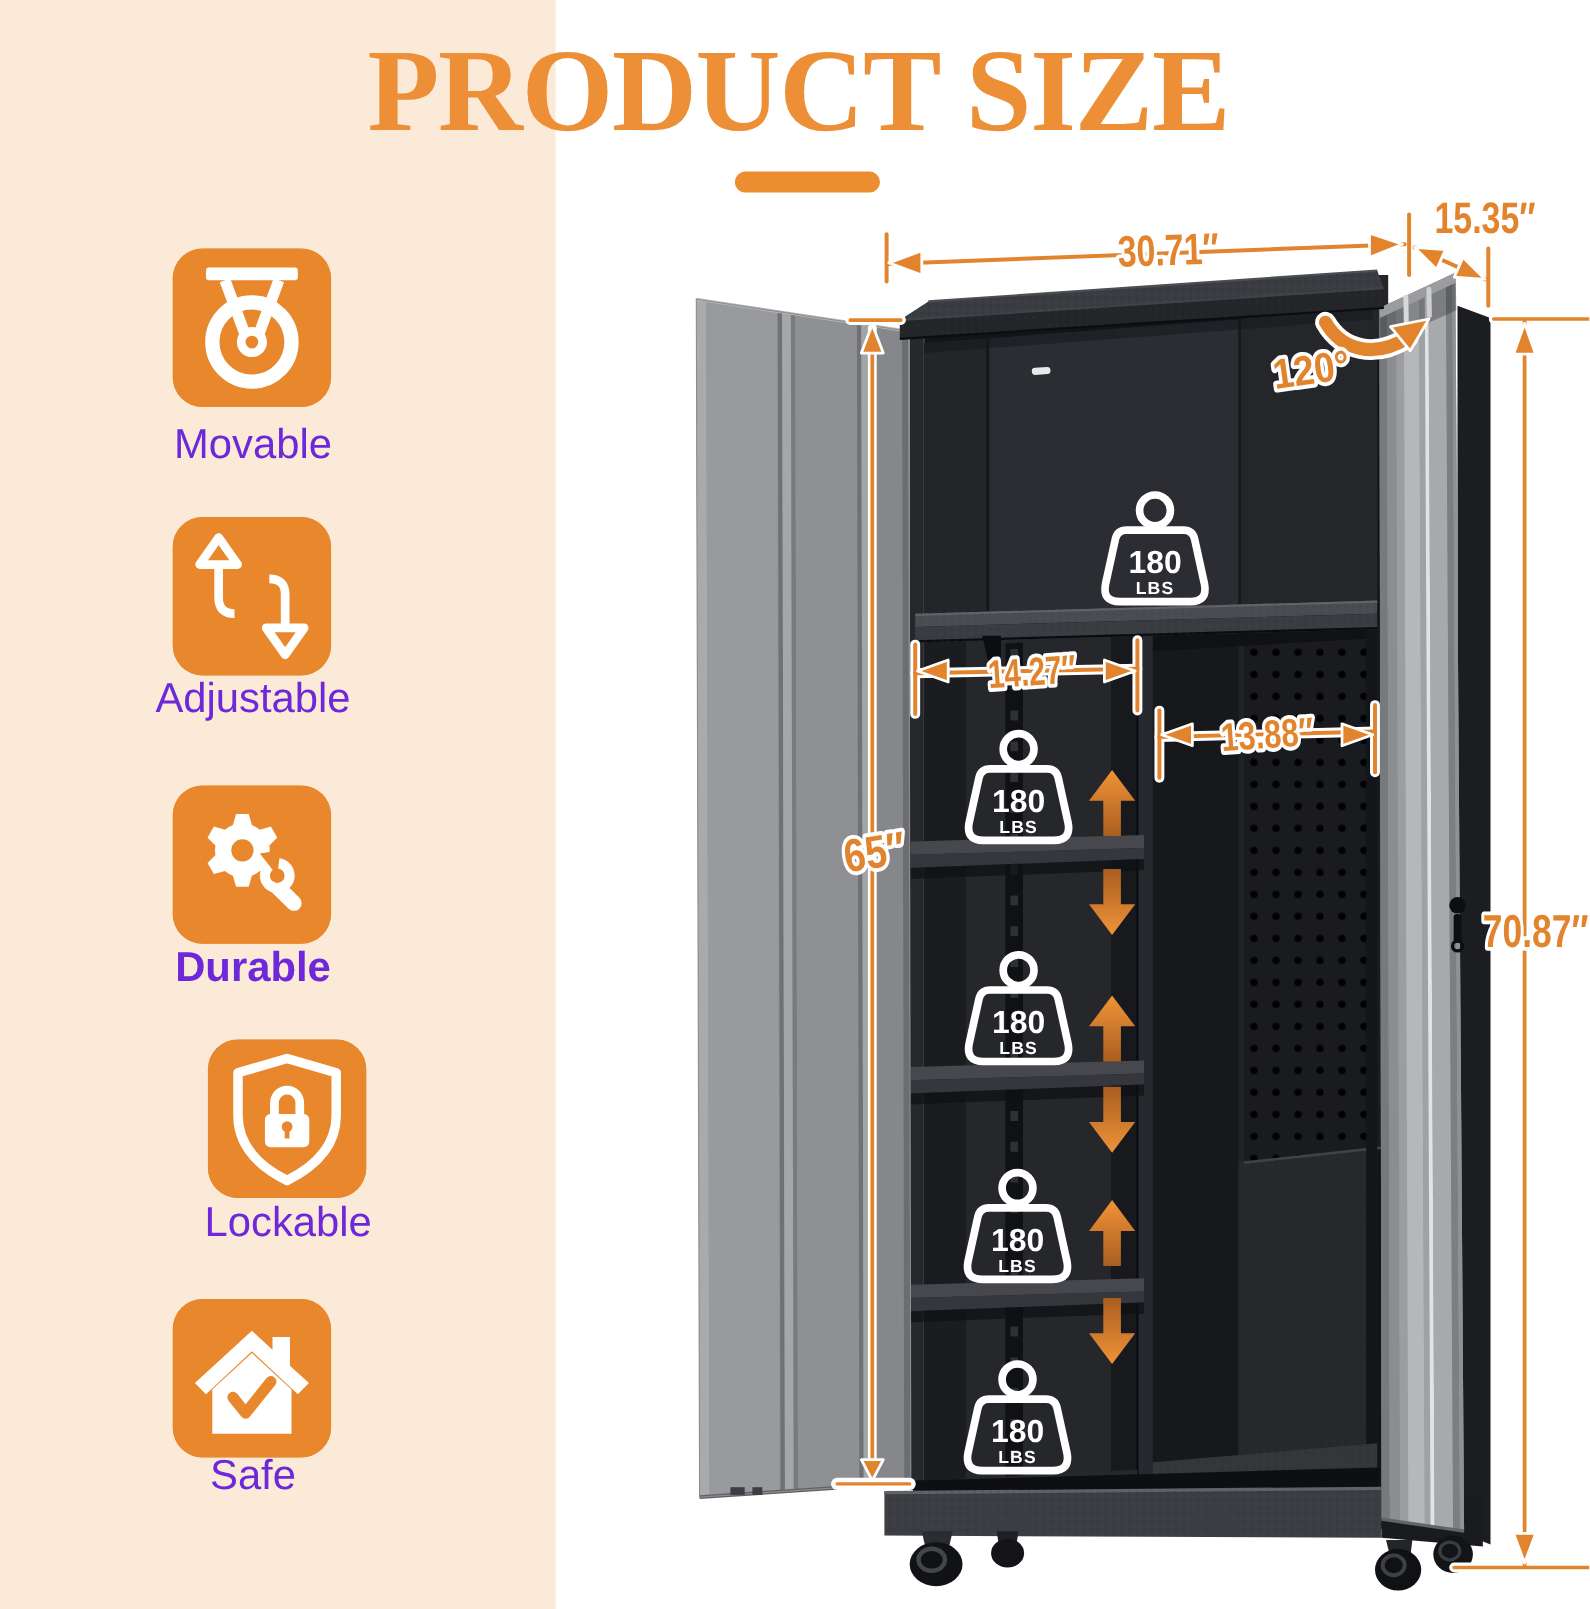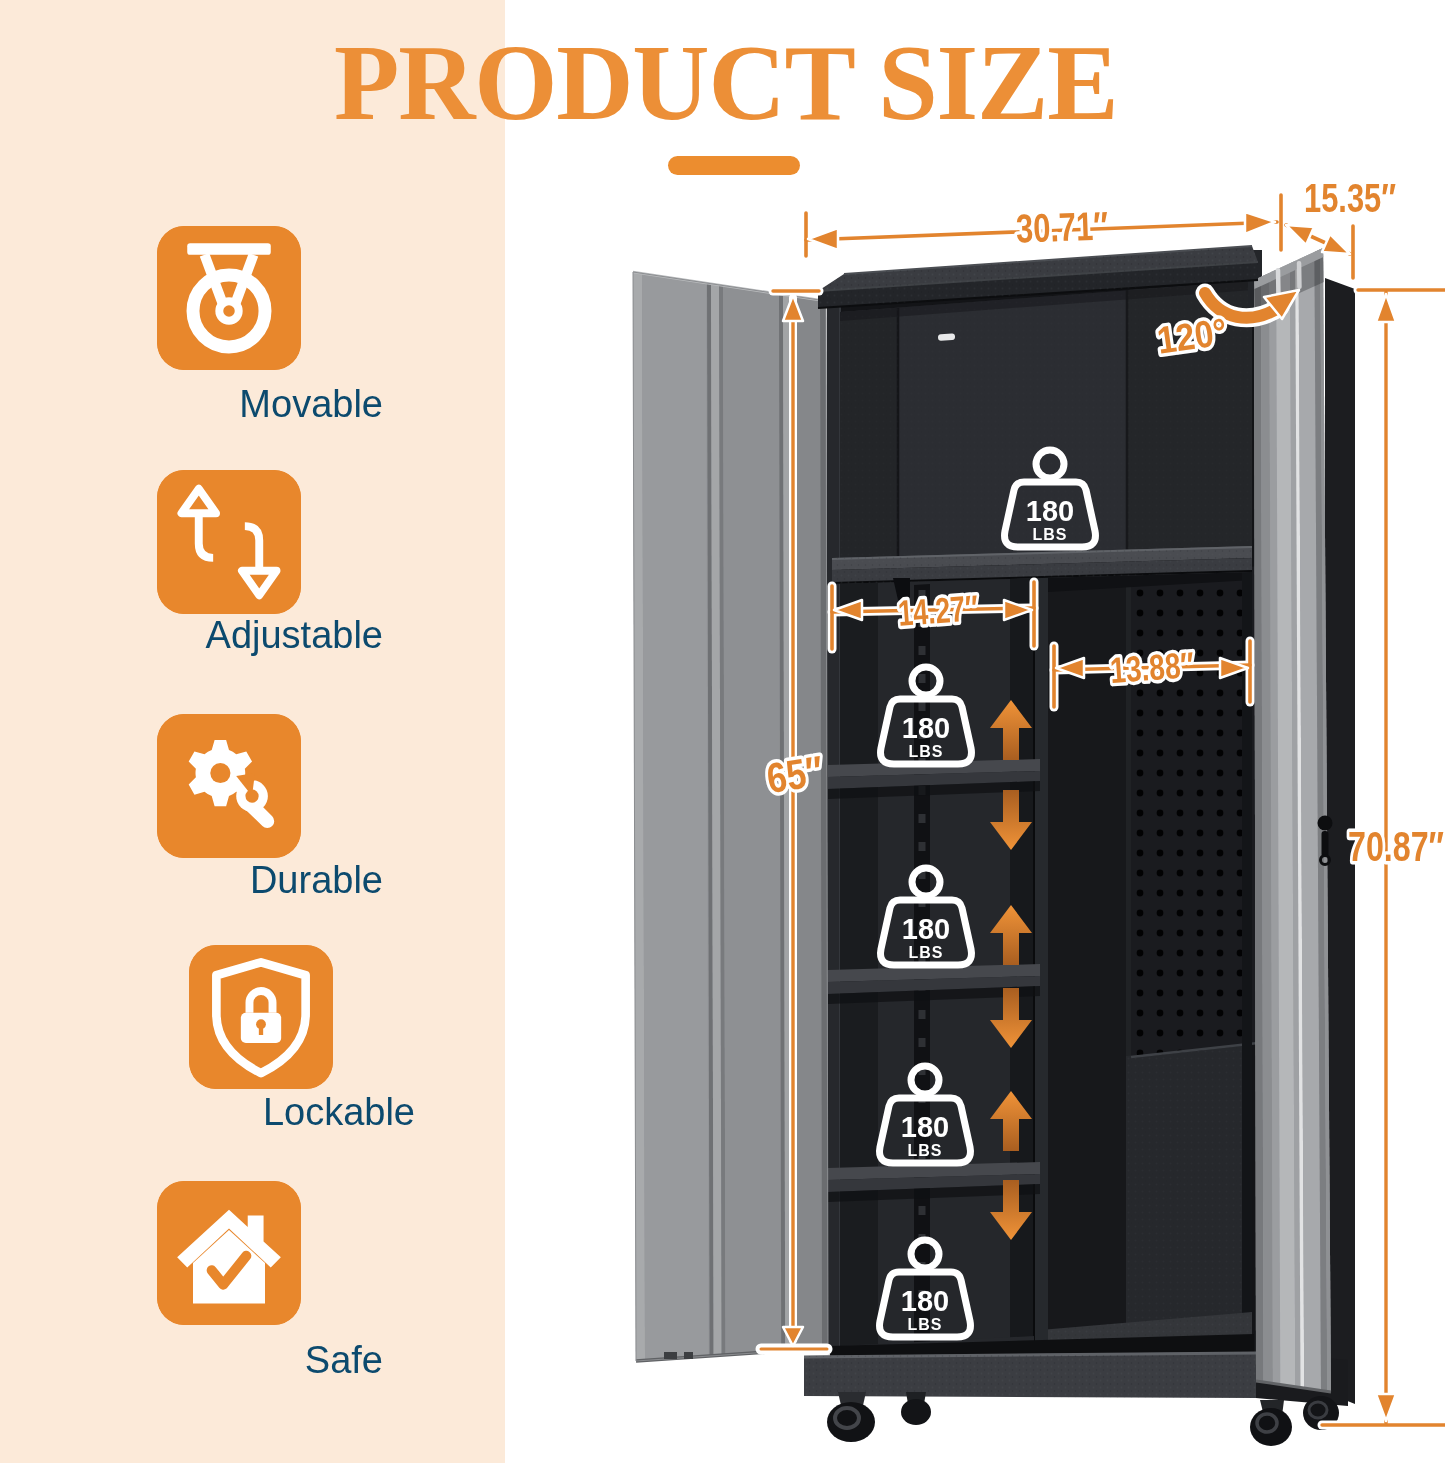"Movable" .flab { color: #0c4a6e -> #6d28d9; text-align: right -> center }
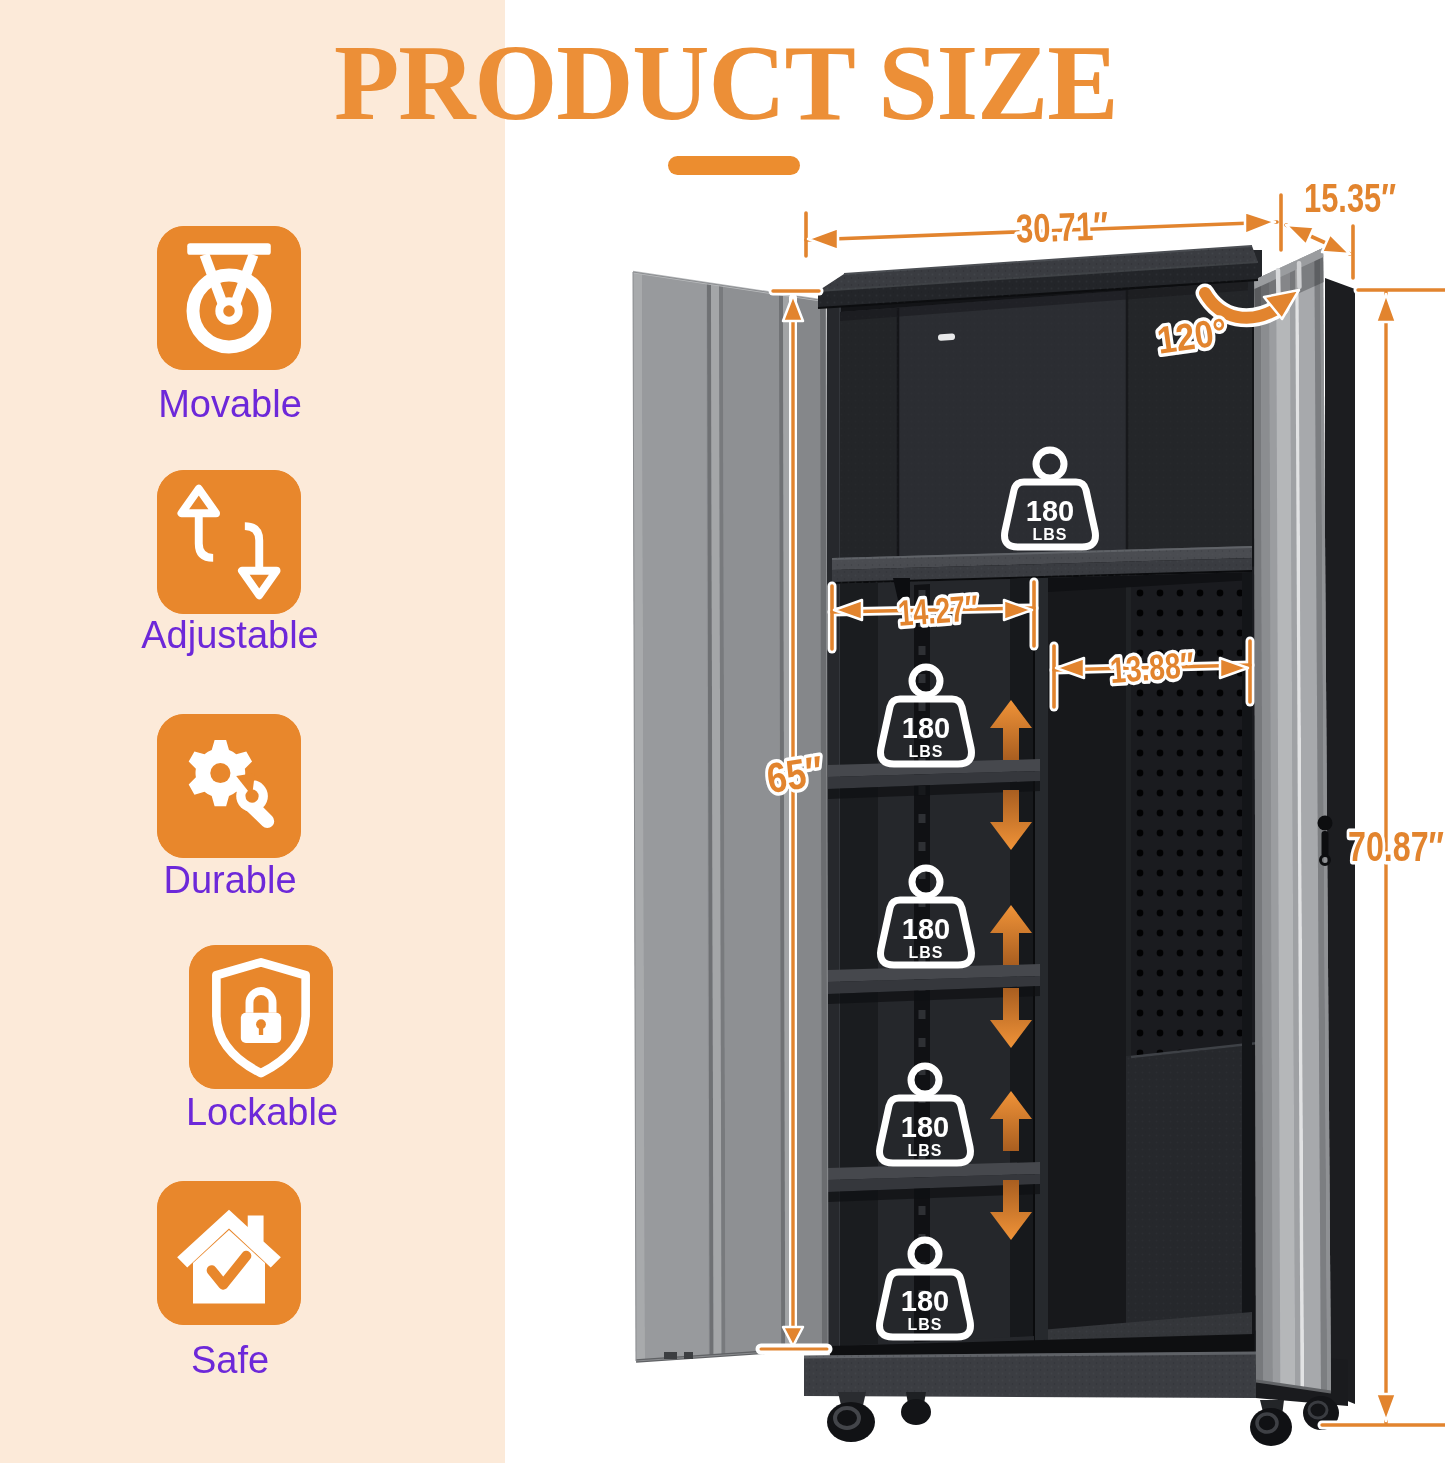"Durable" div.flab { font-weight: none -> bold }
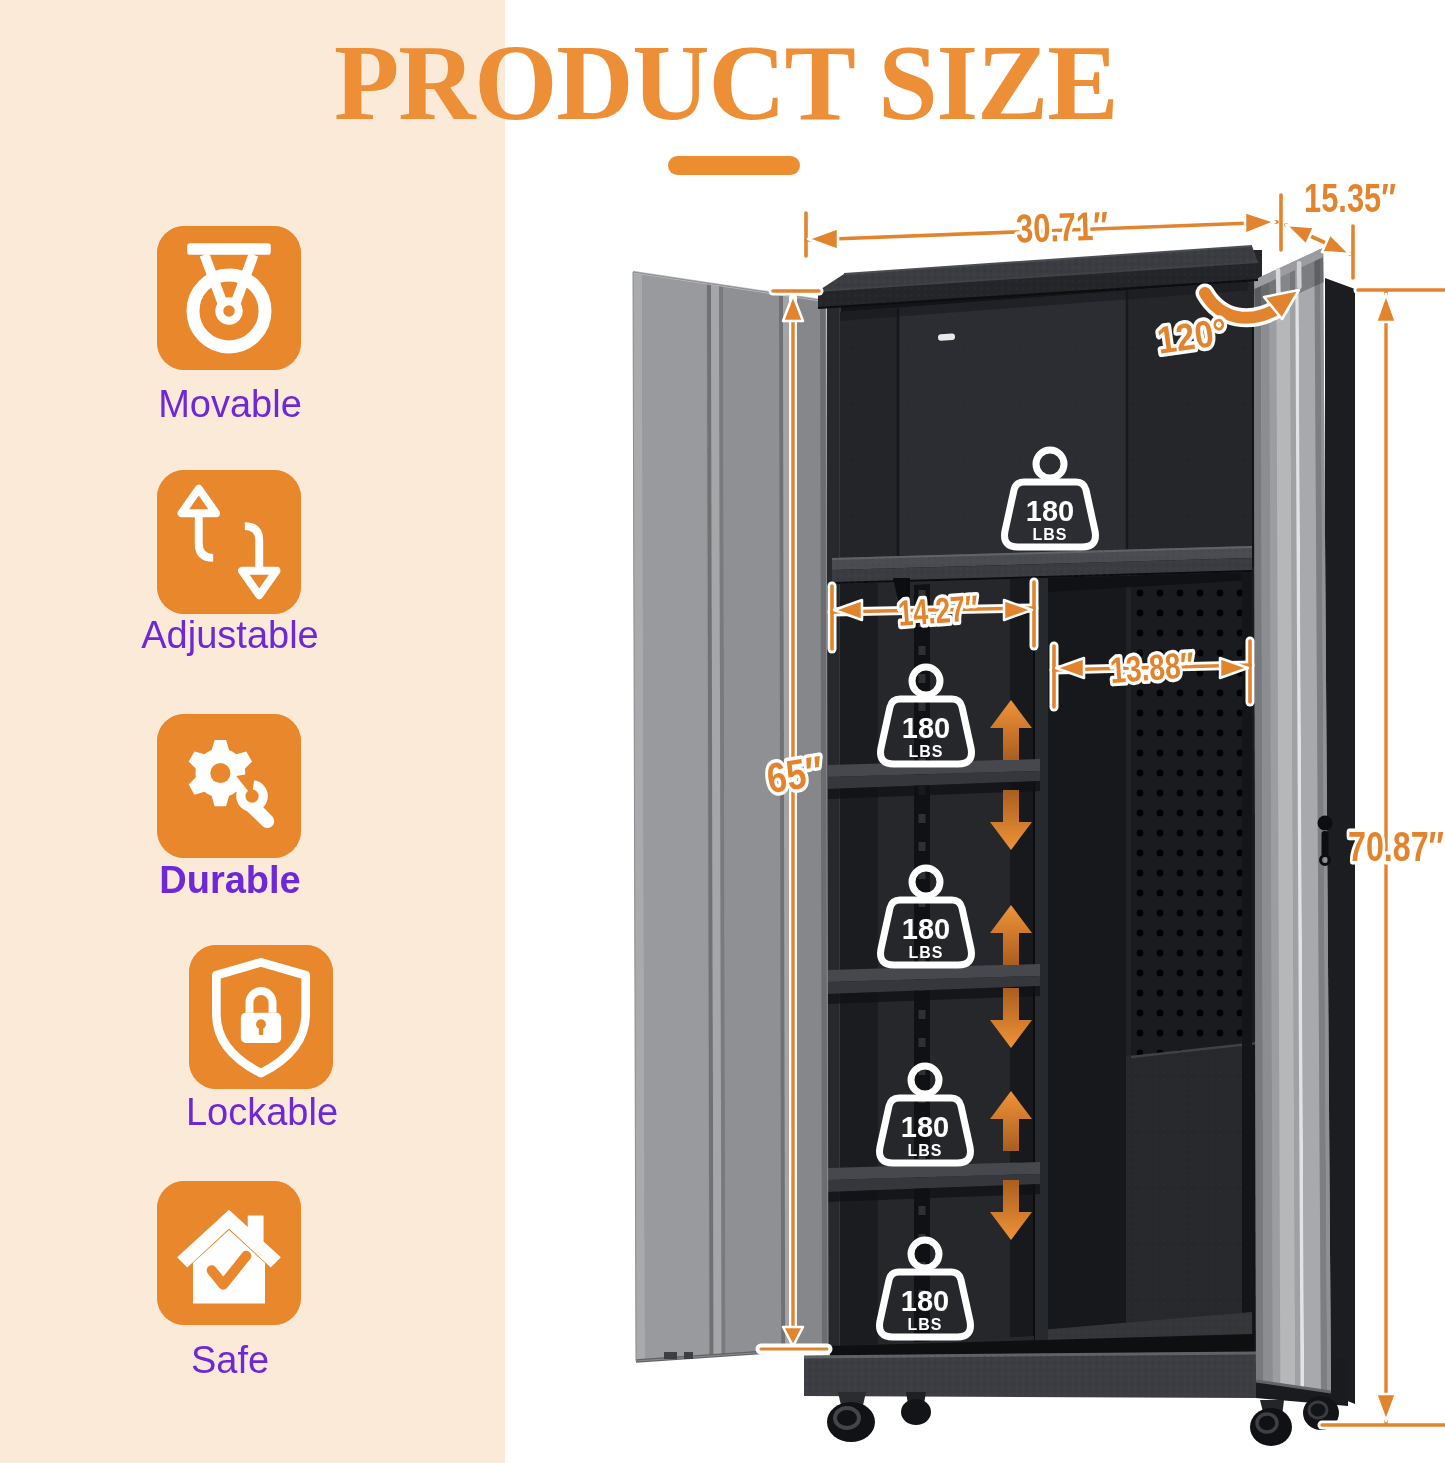"Safe" div.flab { top: 158px -> 140px }
